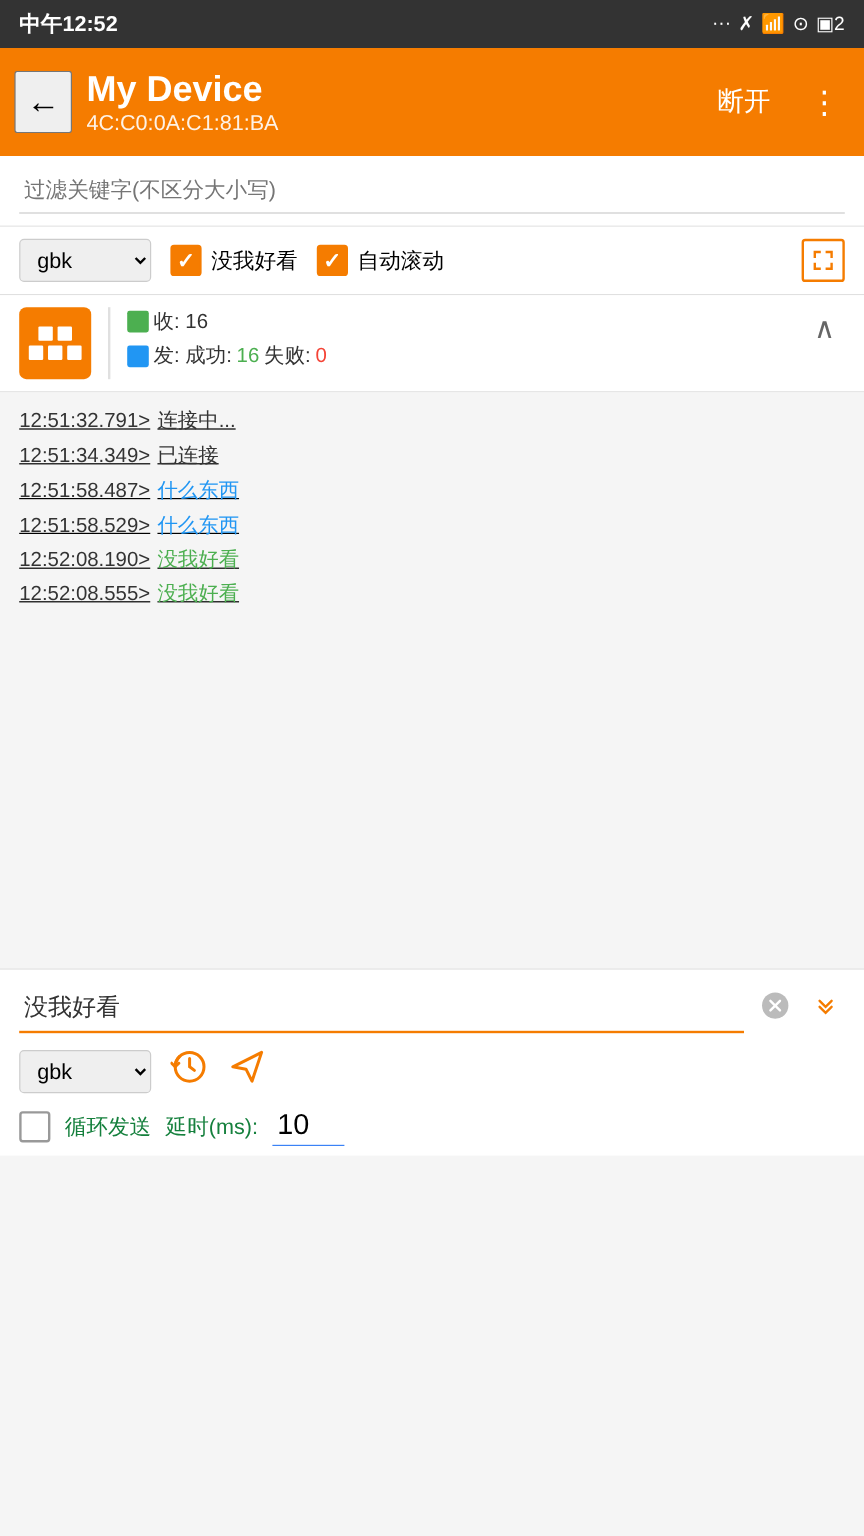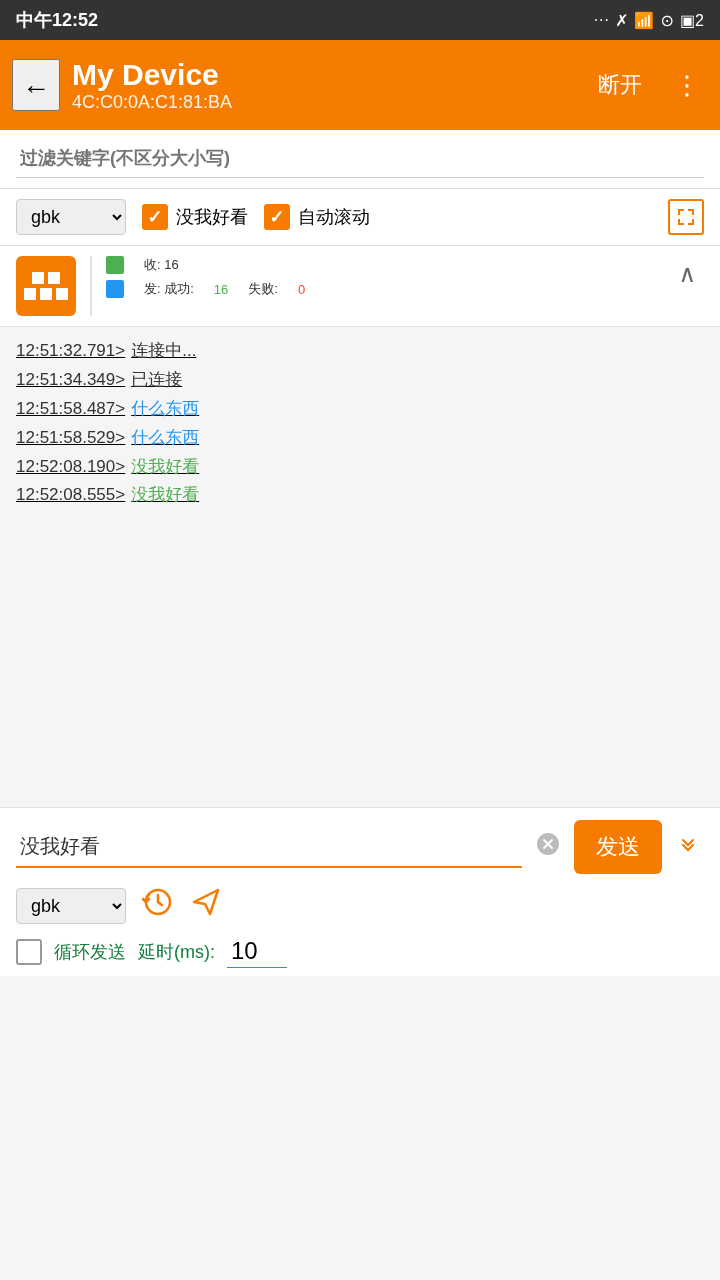"过滤关键字(不区分大小写)" .filter-input { font-weight: bold -> none }
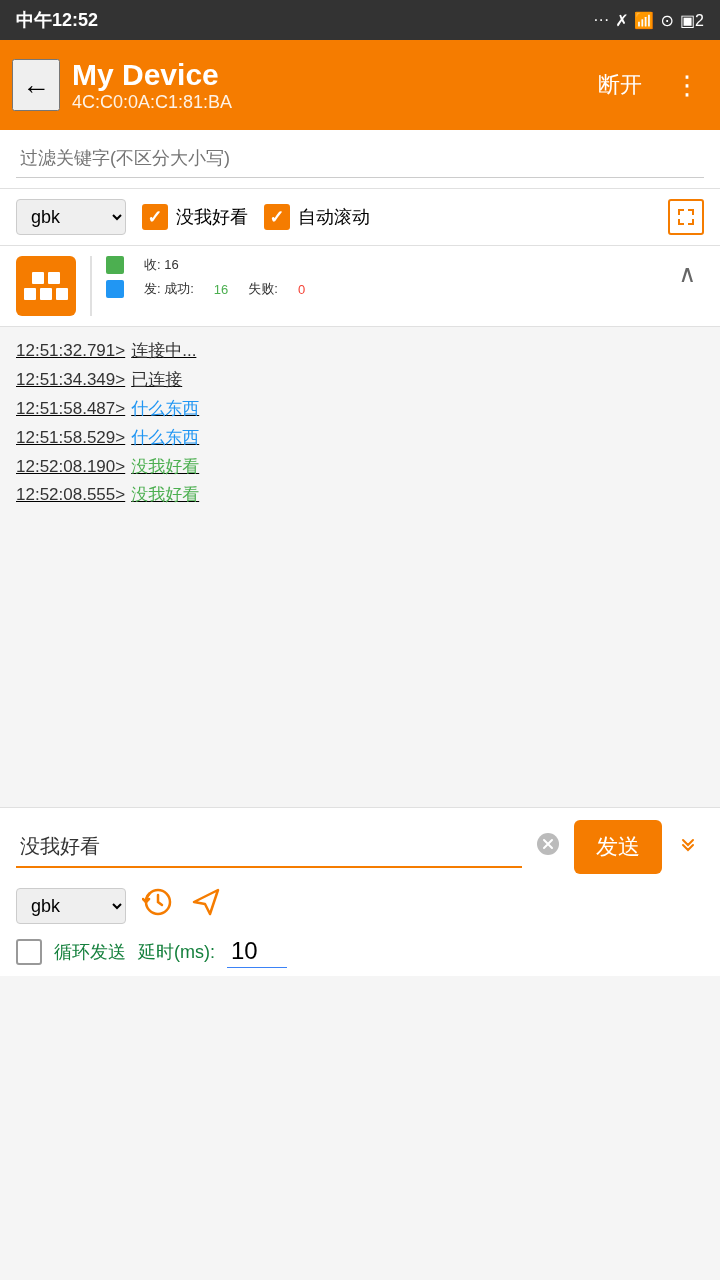"收: 16" .stats-row { font-size: 13px -> 17px; gap: 20px -> 4px }
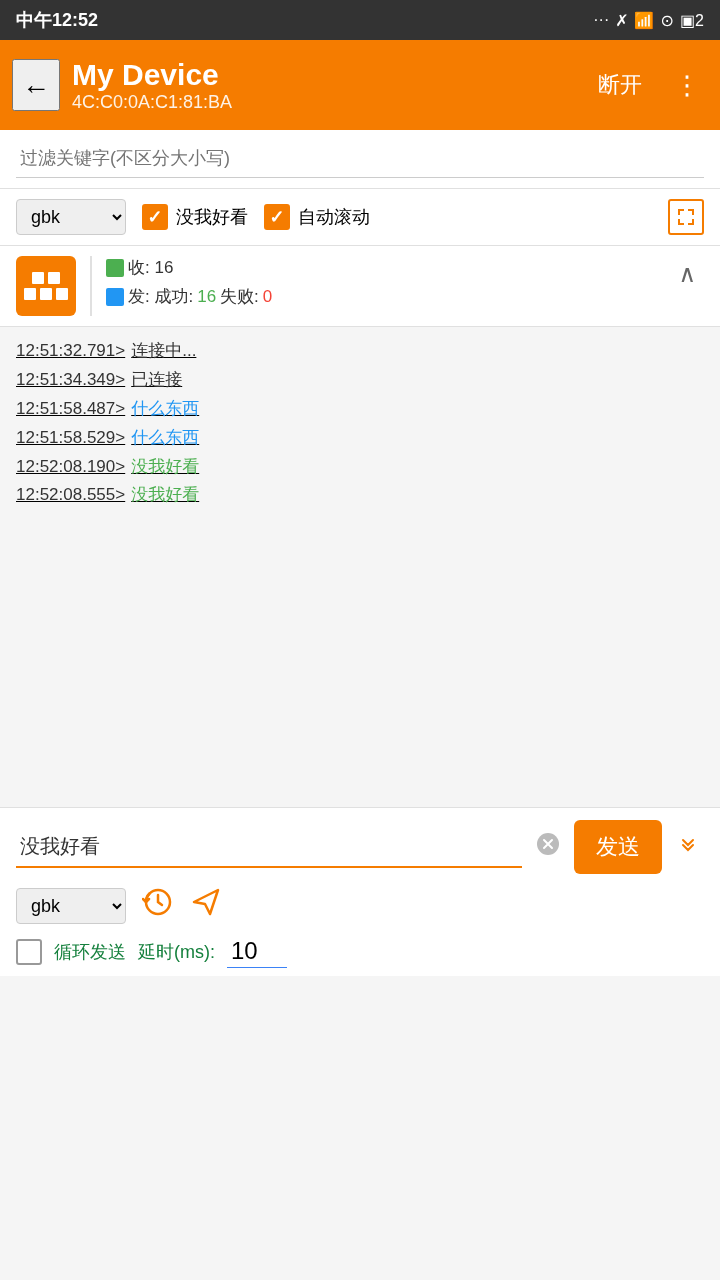"发送" button.send-btn { html: <button>发送</button> -> none }
